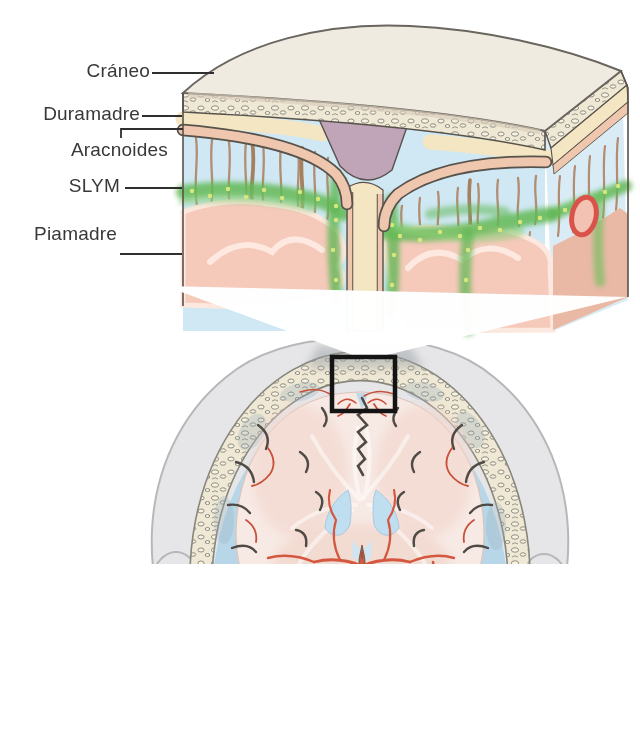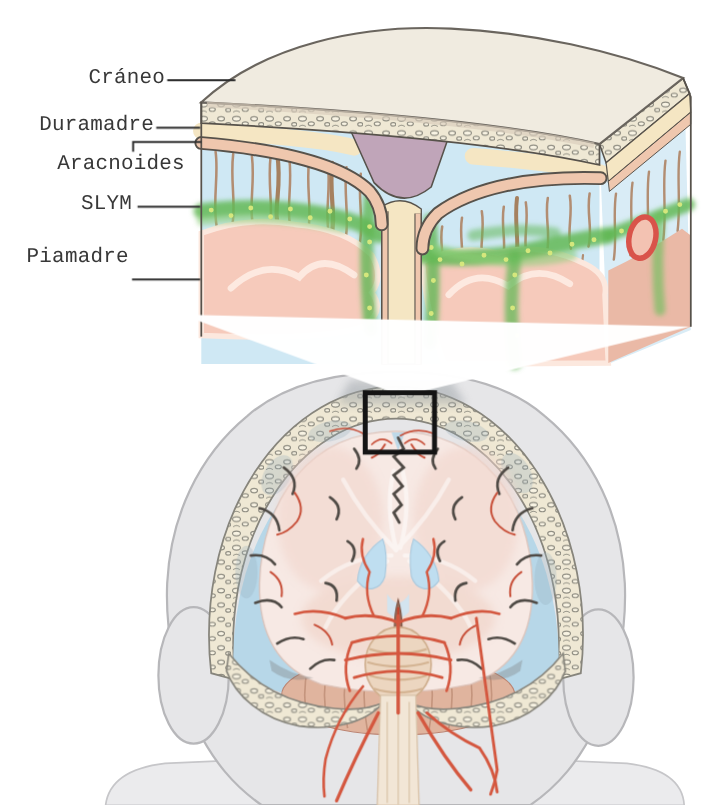"Cráneo" .stage { font-family: Liberation Mono, monospace -> Liberation Sans, sans-serif; height: 732px -> 564px }
